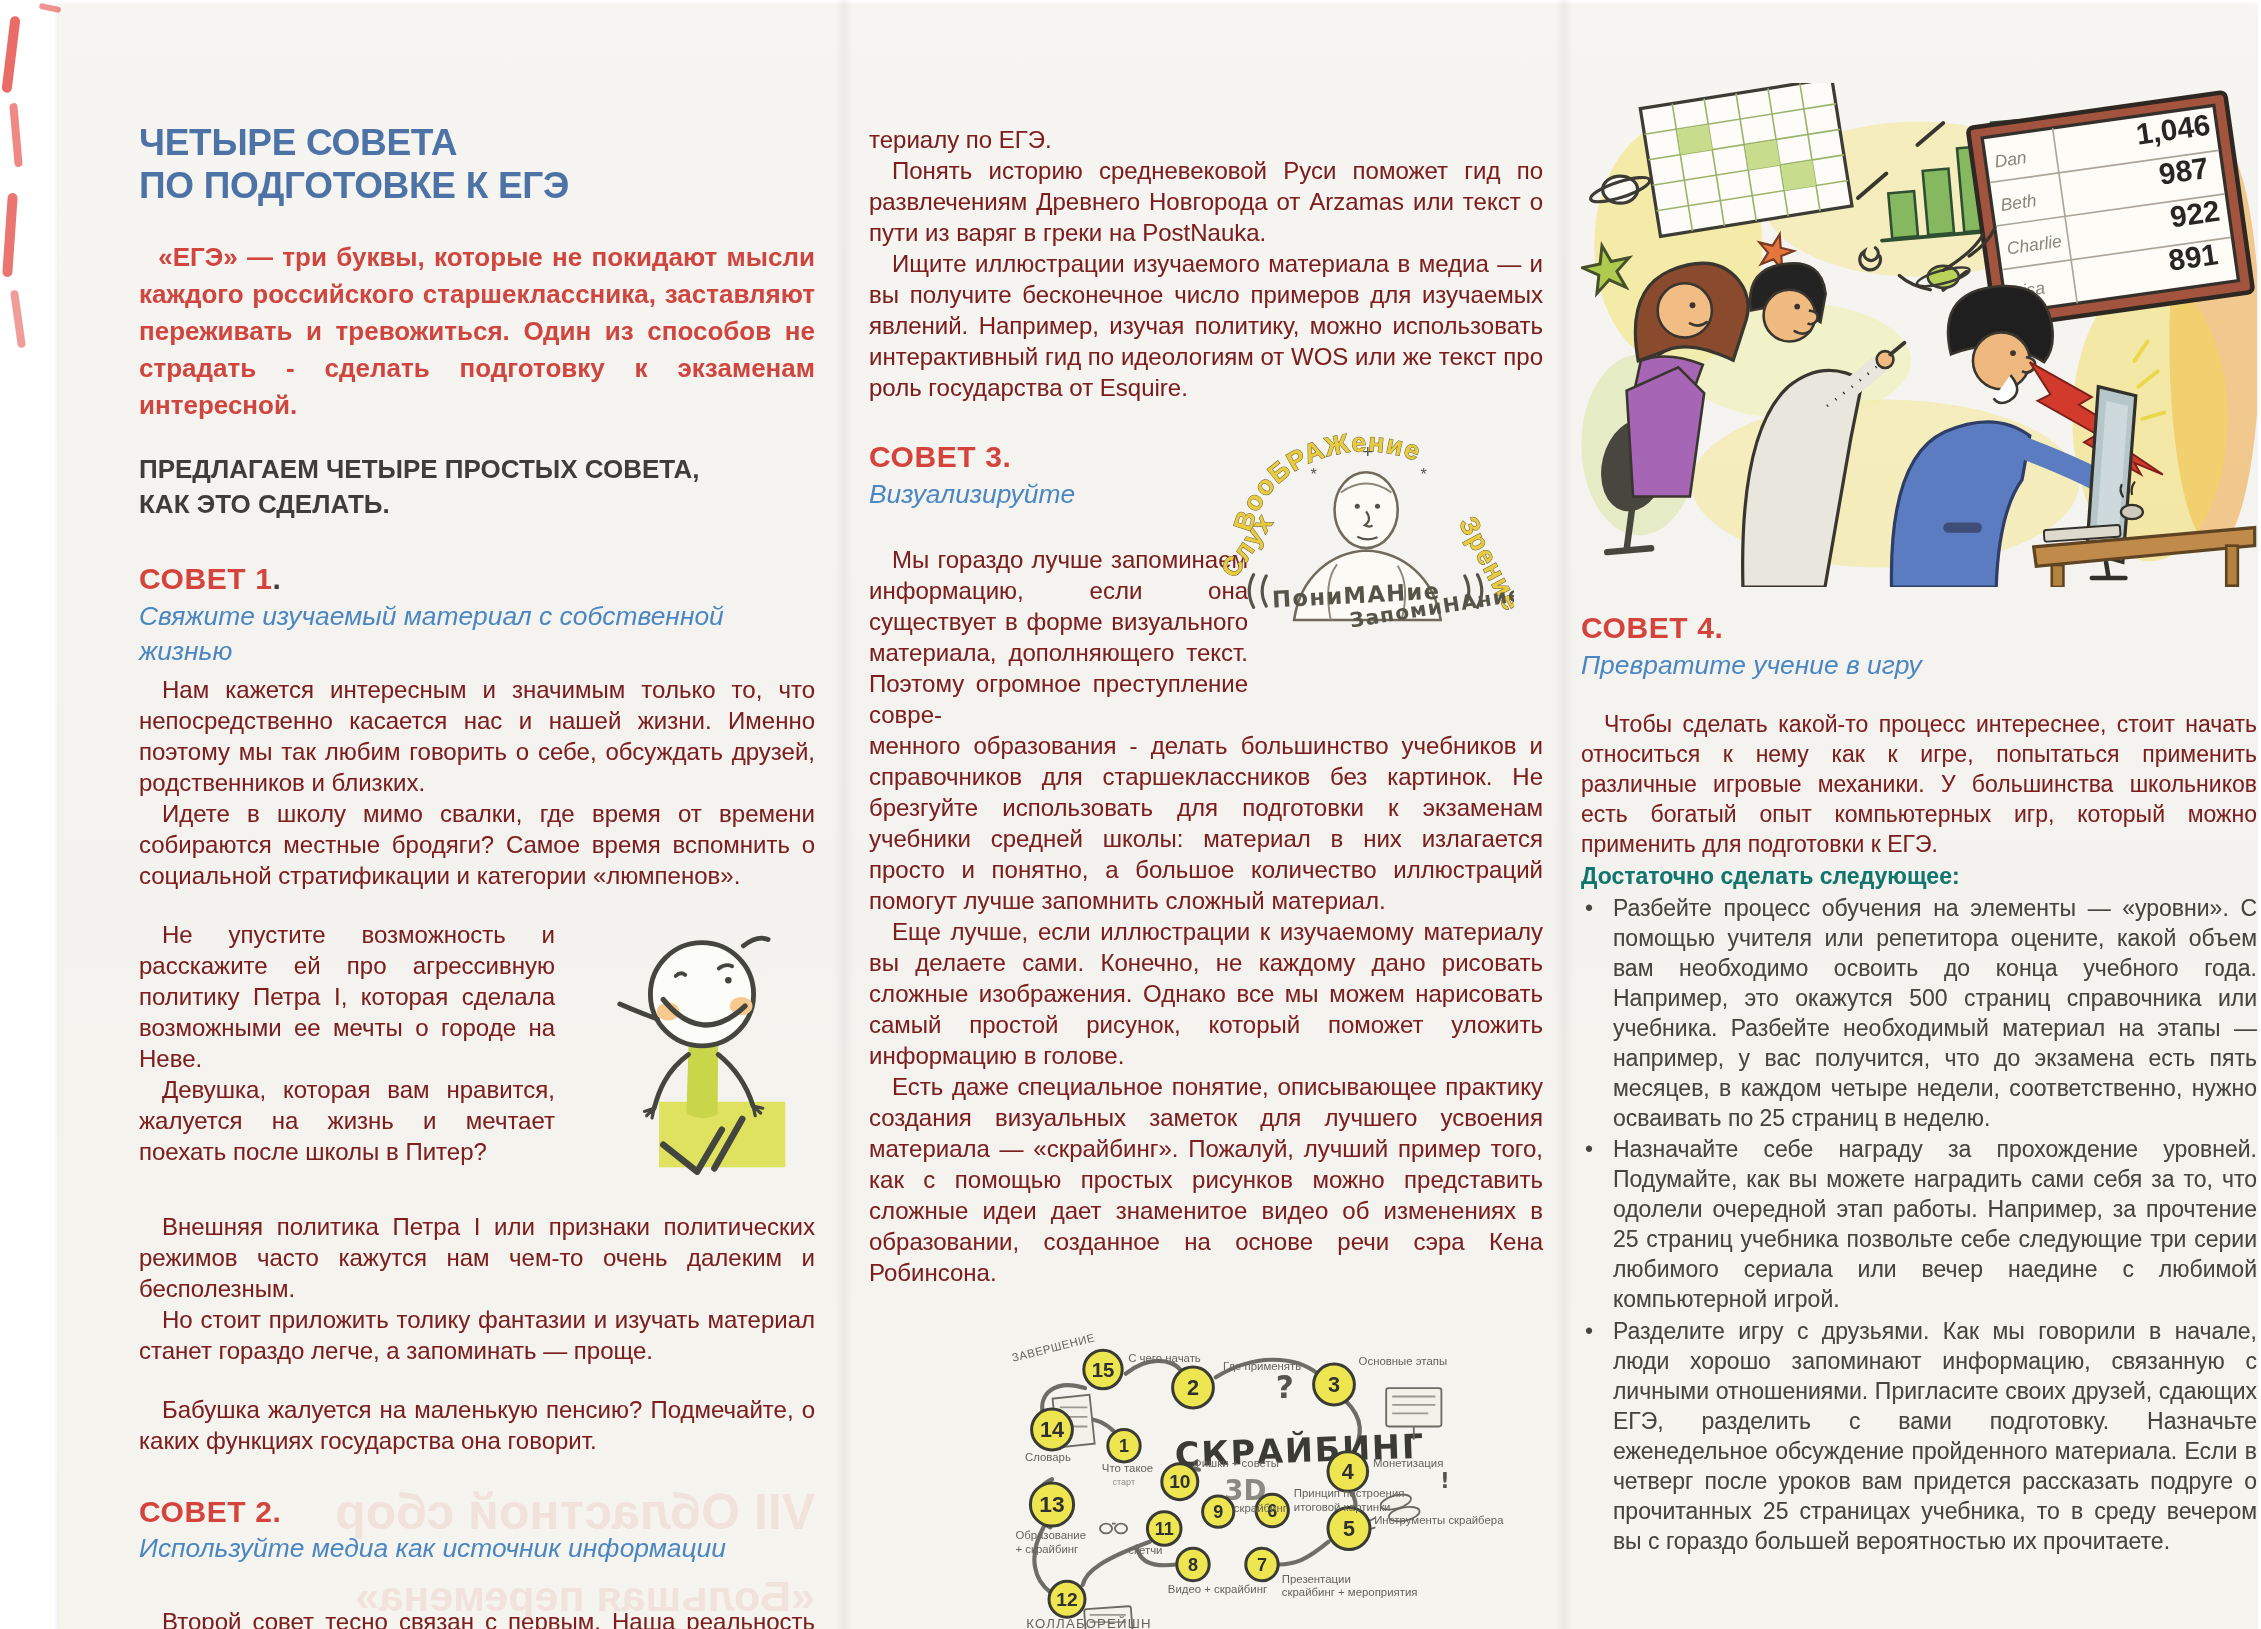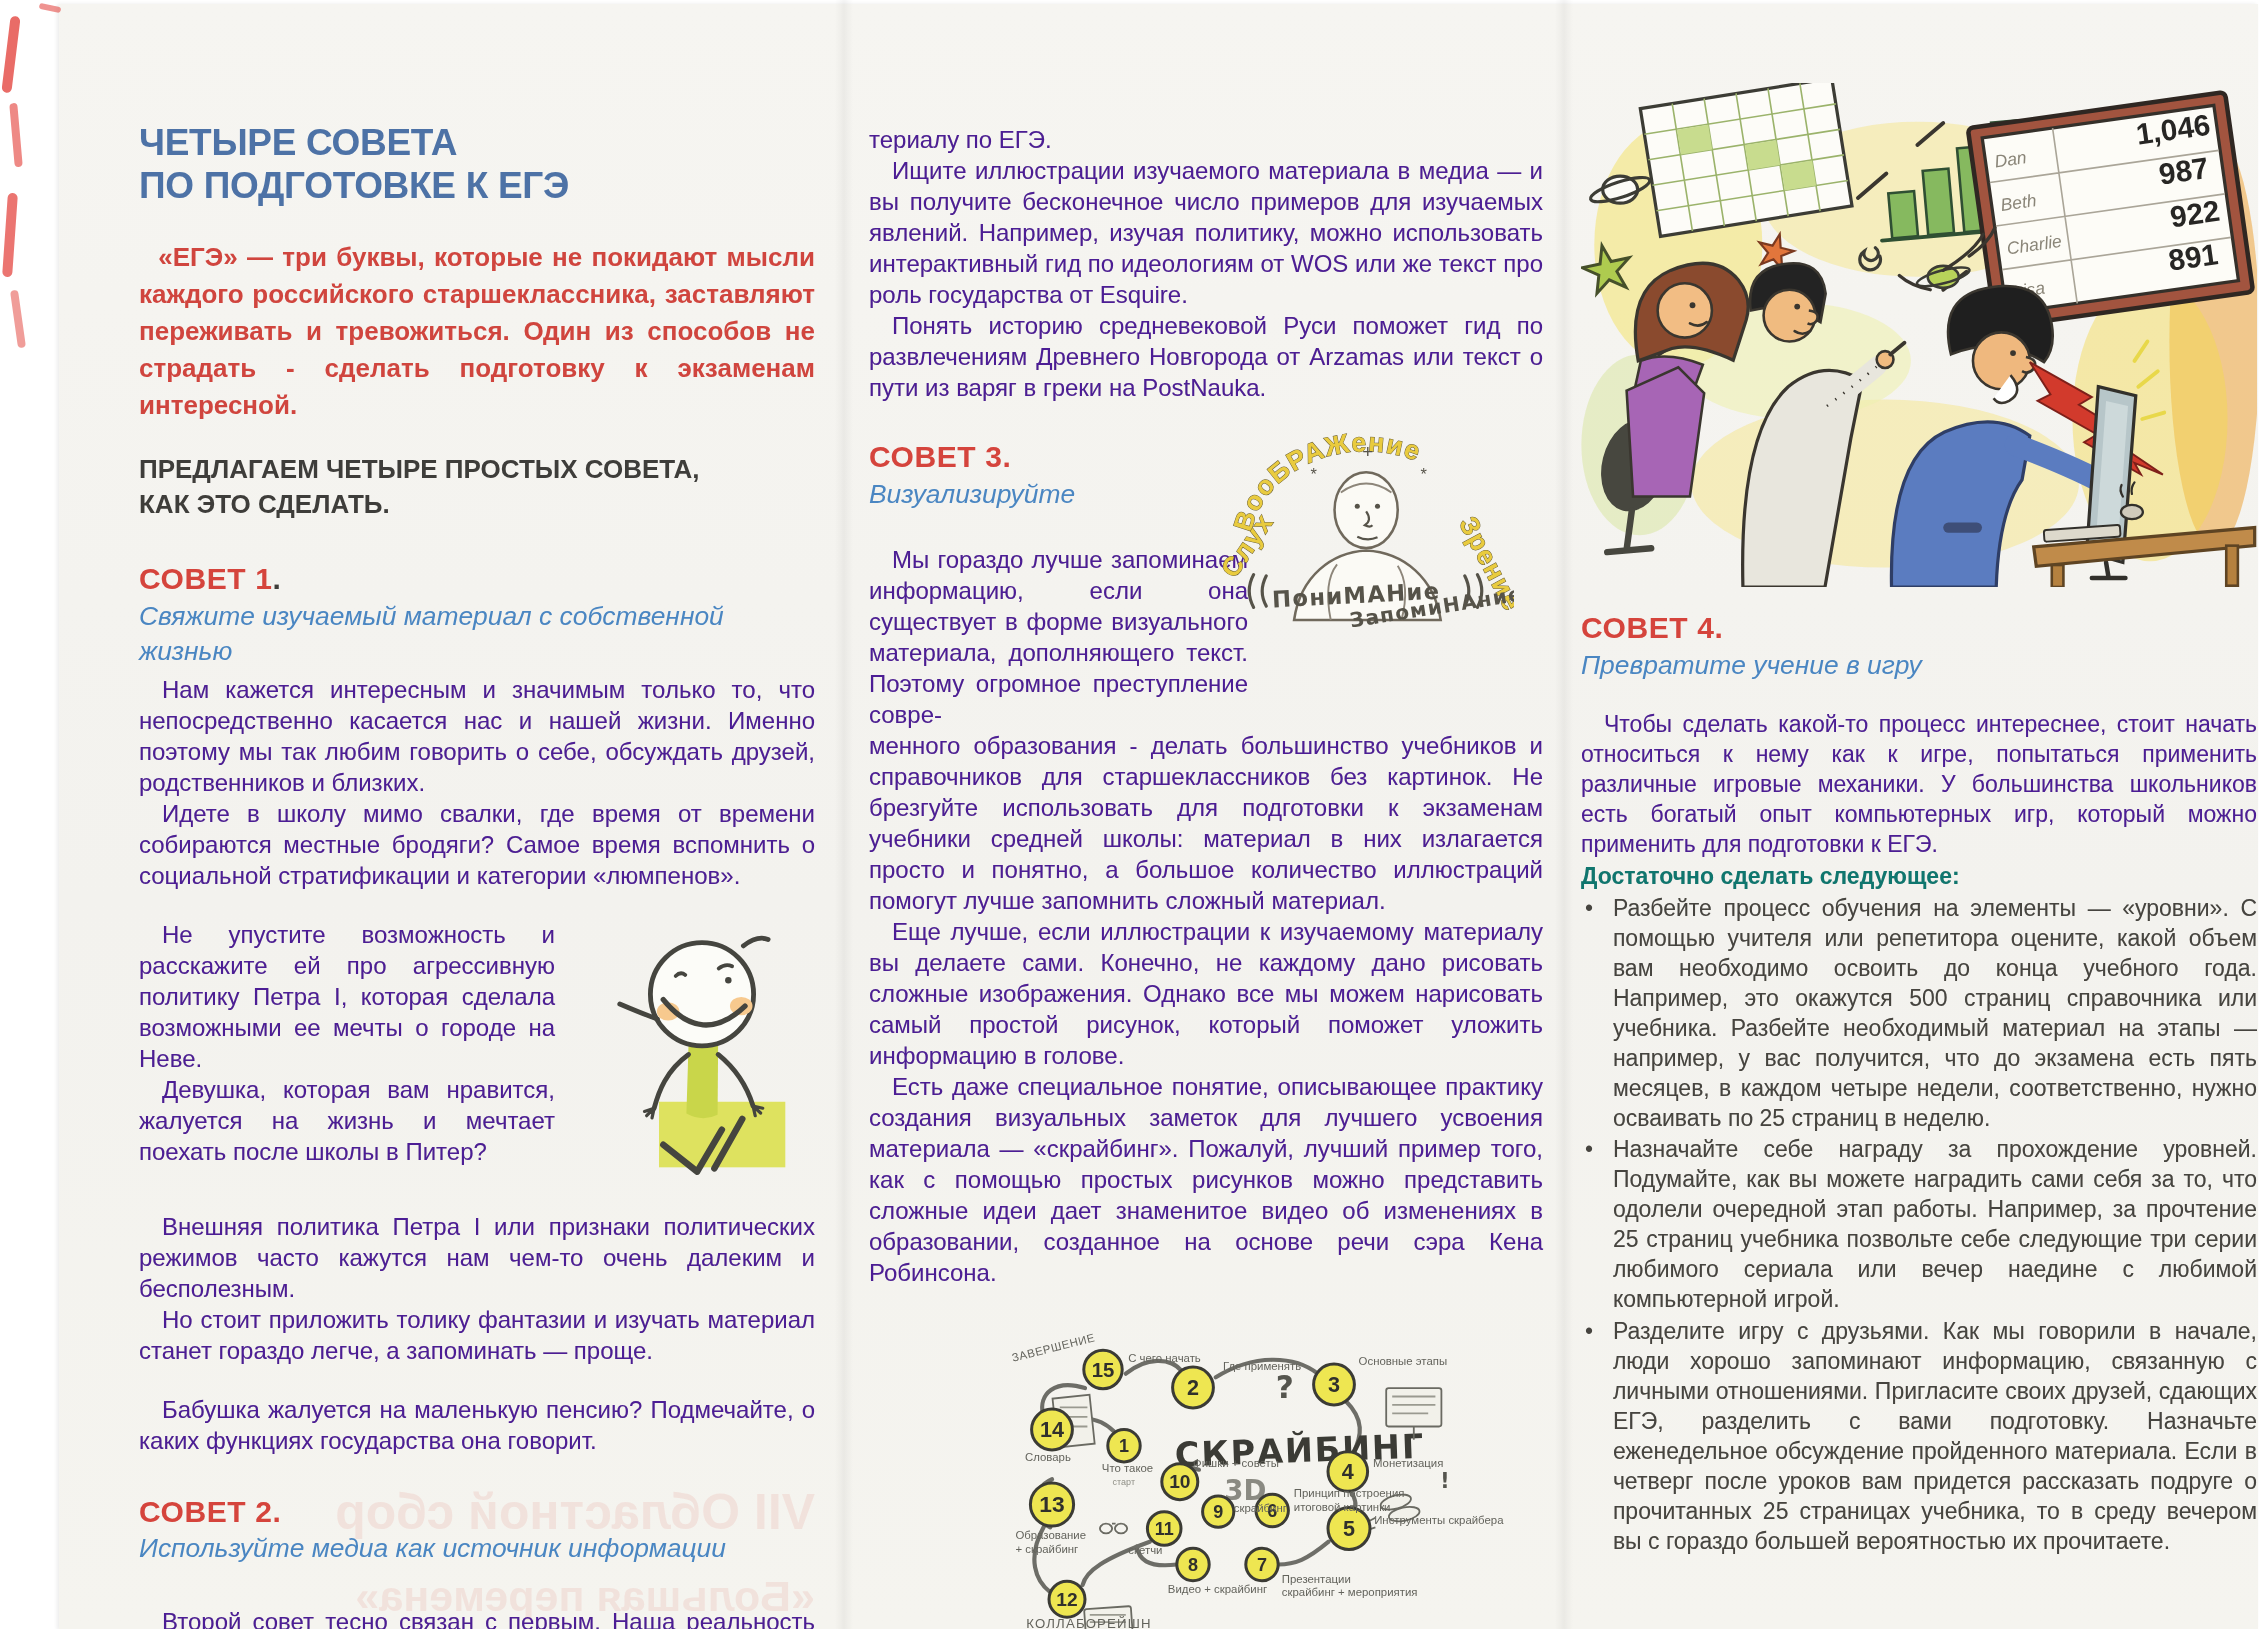"териалу по ЕГЭ." p { color: #4c1d95 -> #7f1d1d }
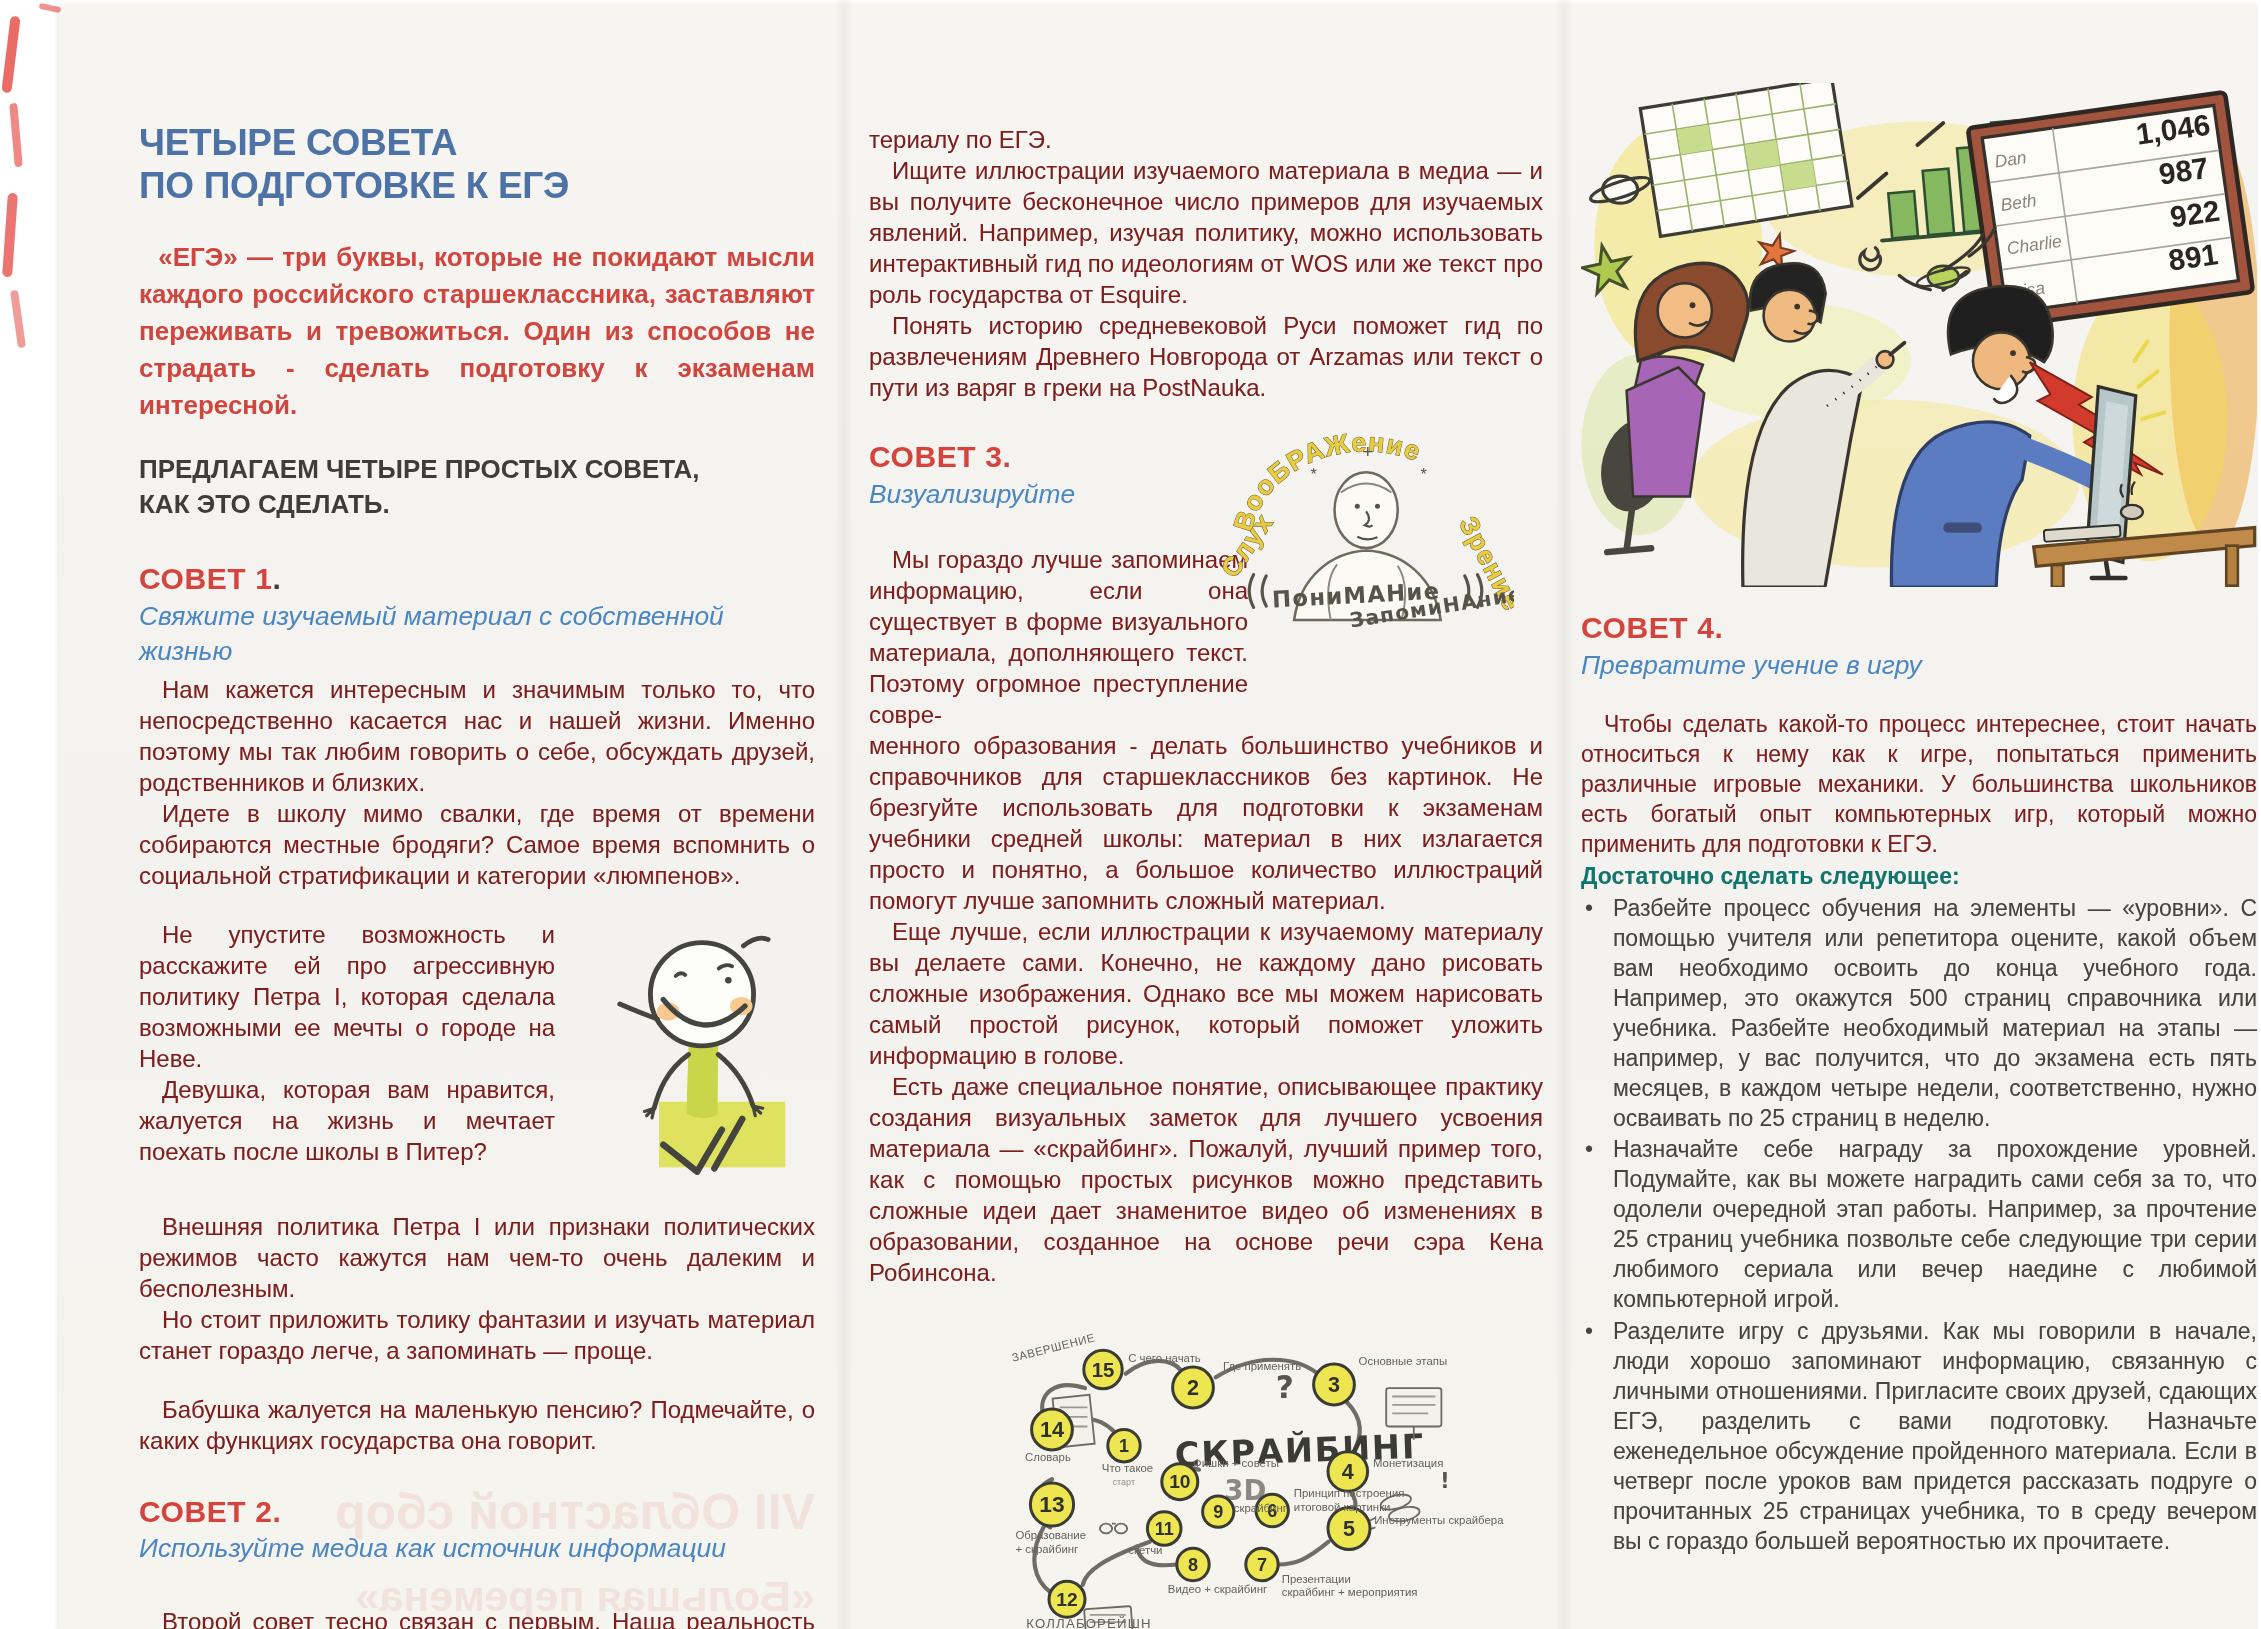"Ищите иллюстрации изучаемого материала в" p { order: before "Понять историю средневековой Руси" -> after "Понять историю средневековой Руси" }
